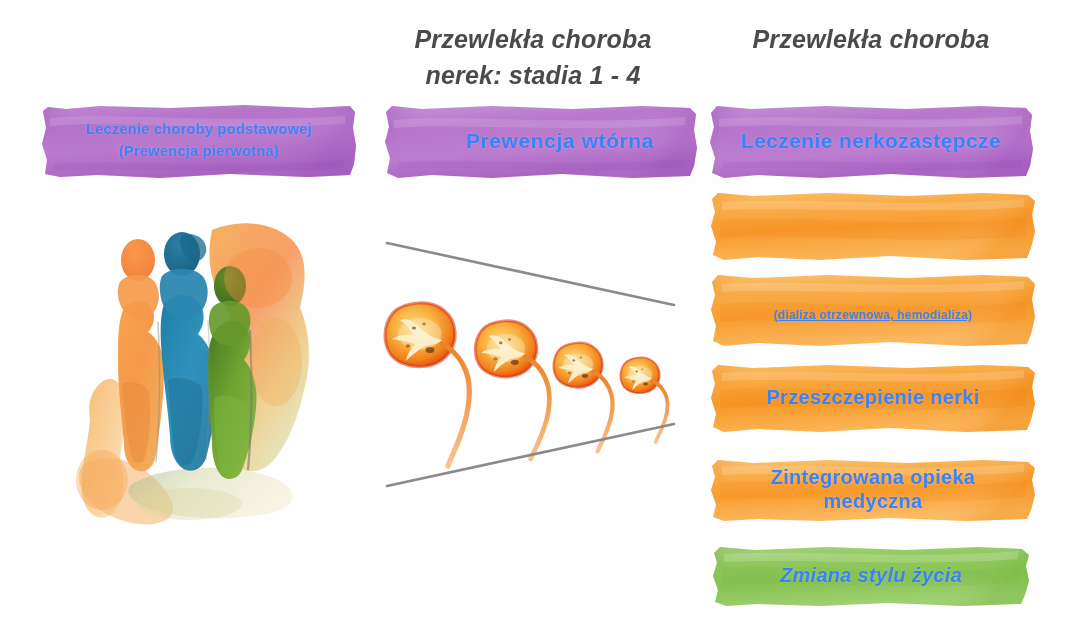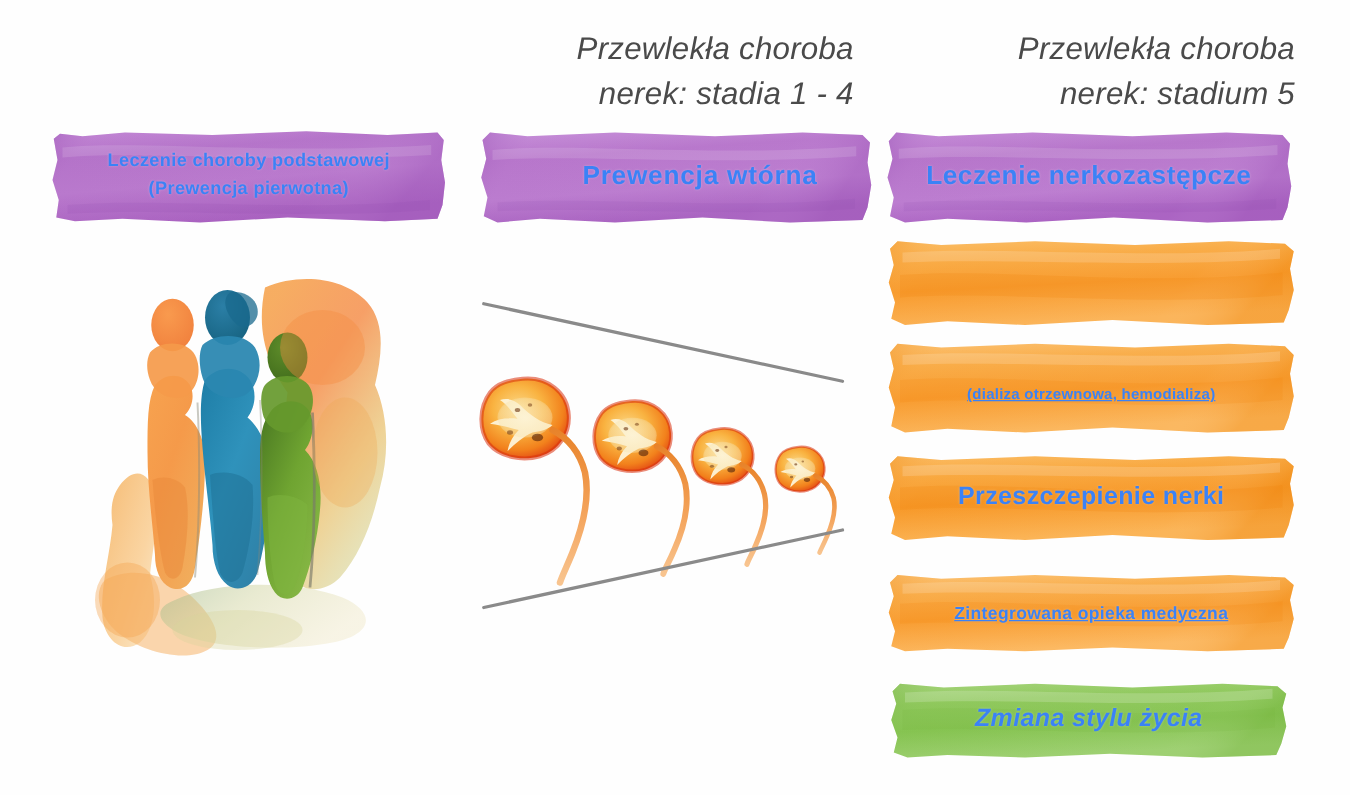"Przewlekła choroba" .heading { font-weight: 400 -> 700; text-align: right -> center }
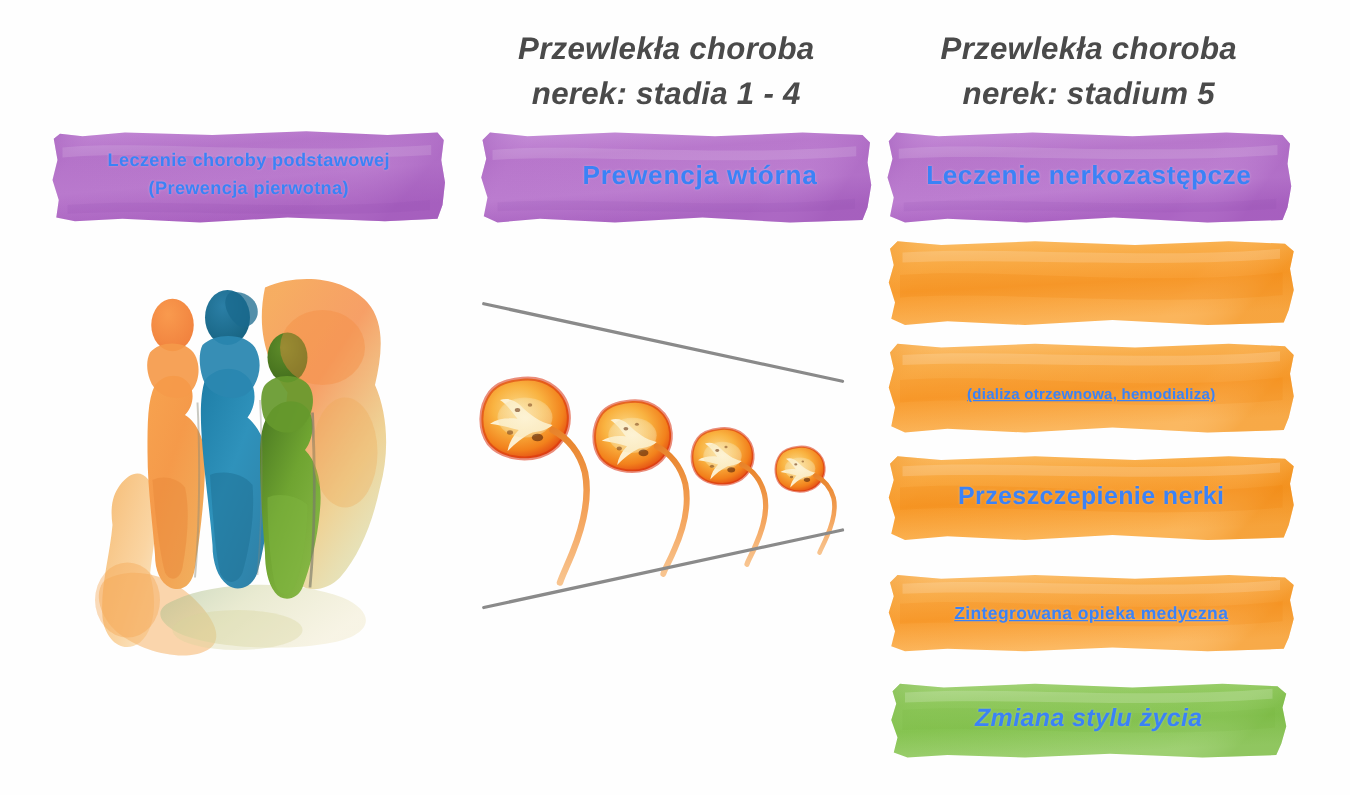"nerek: stadium 5" span.l2 { html: <span>nerek: stadium 5</span> -> none }
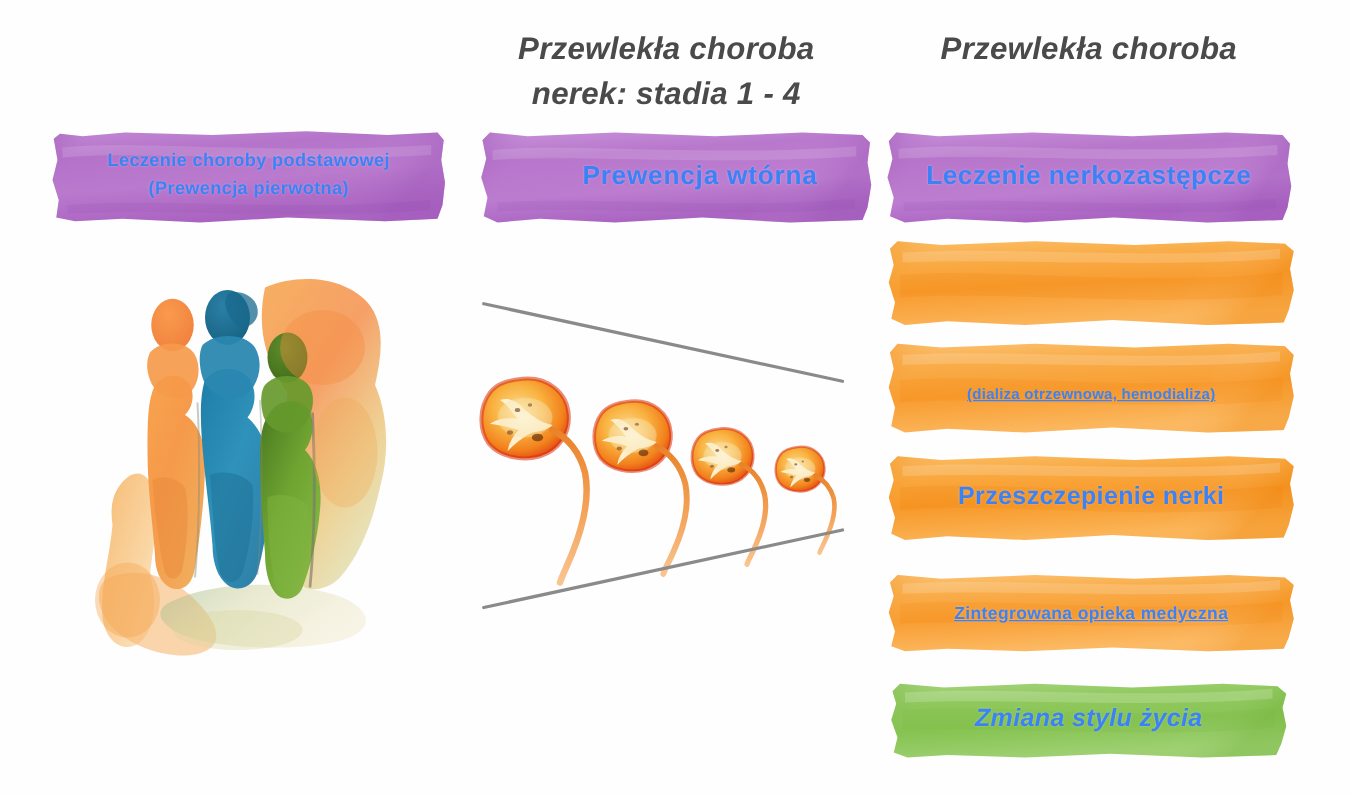"Zintegrowana opieka medyczna" #banner-integrated .lbl { font-size: 14px -> 20px; text-decoration: underline -> none }
